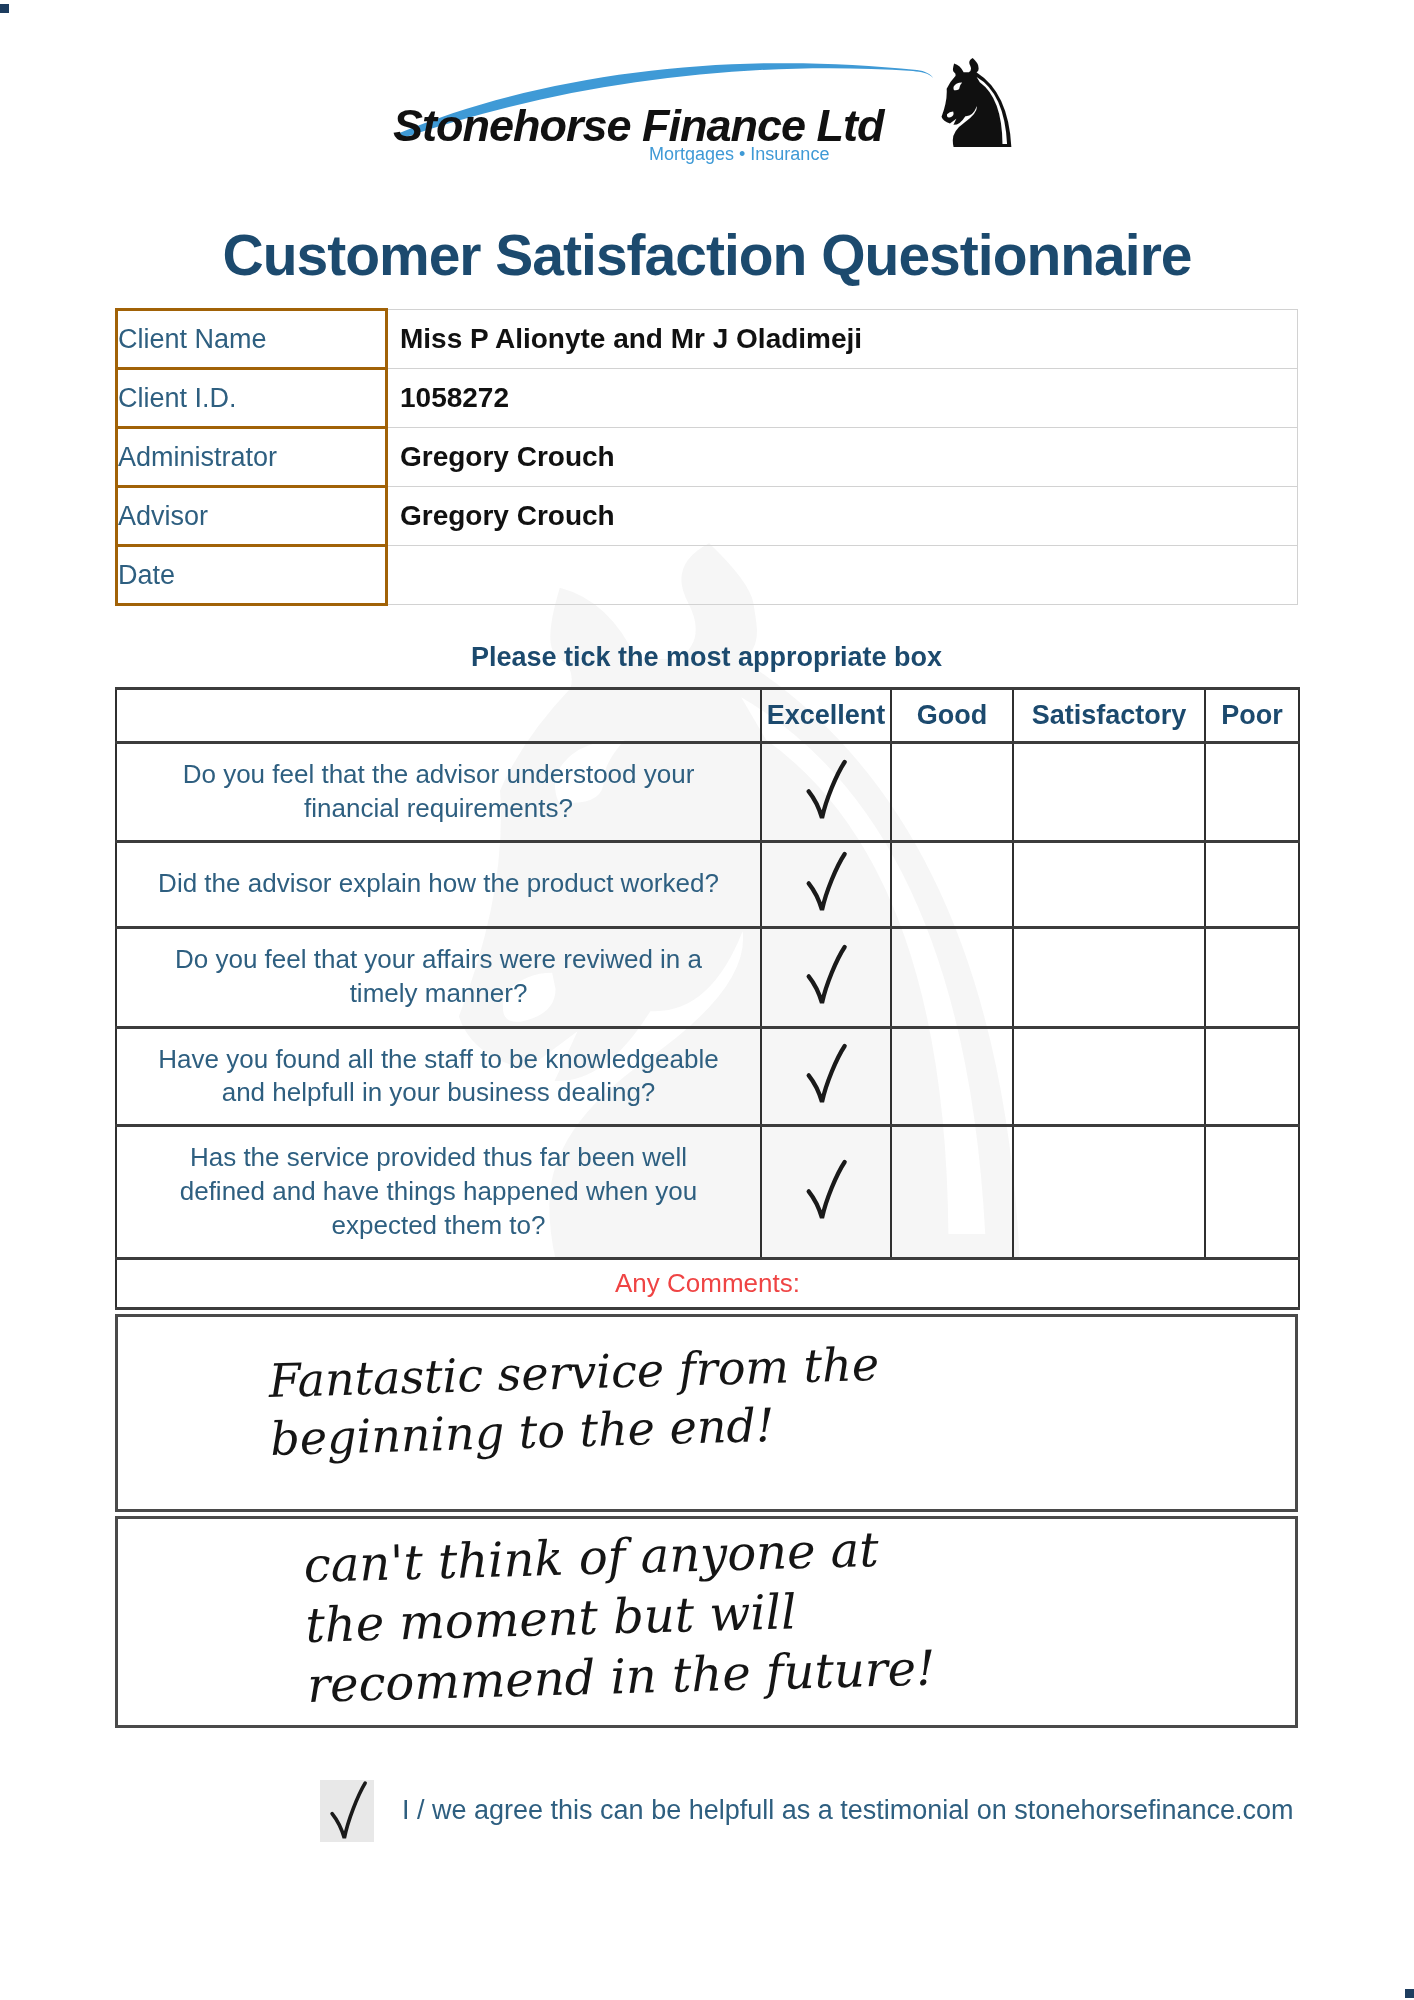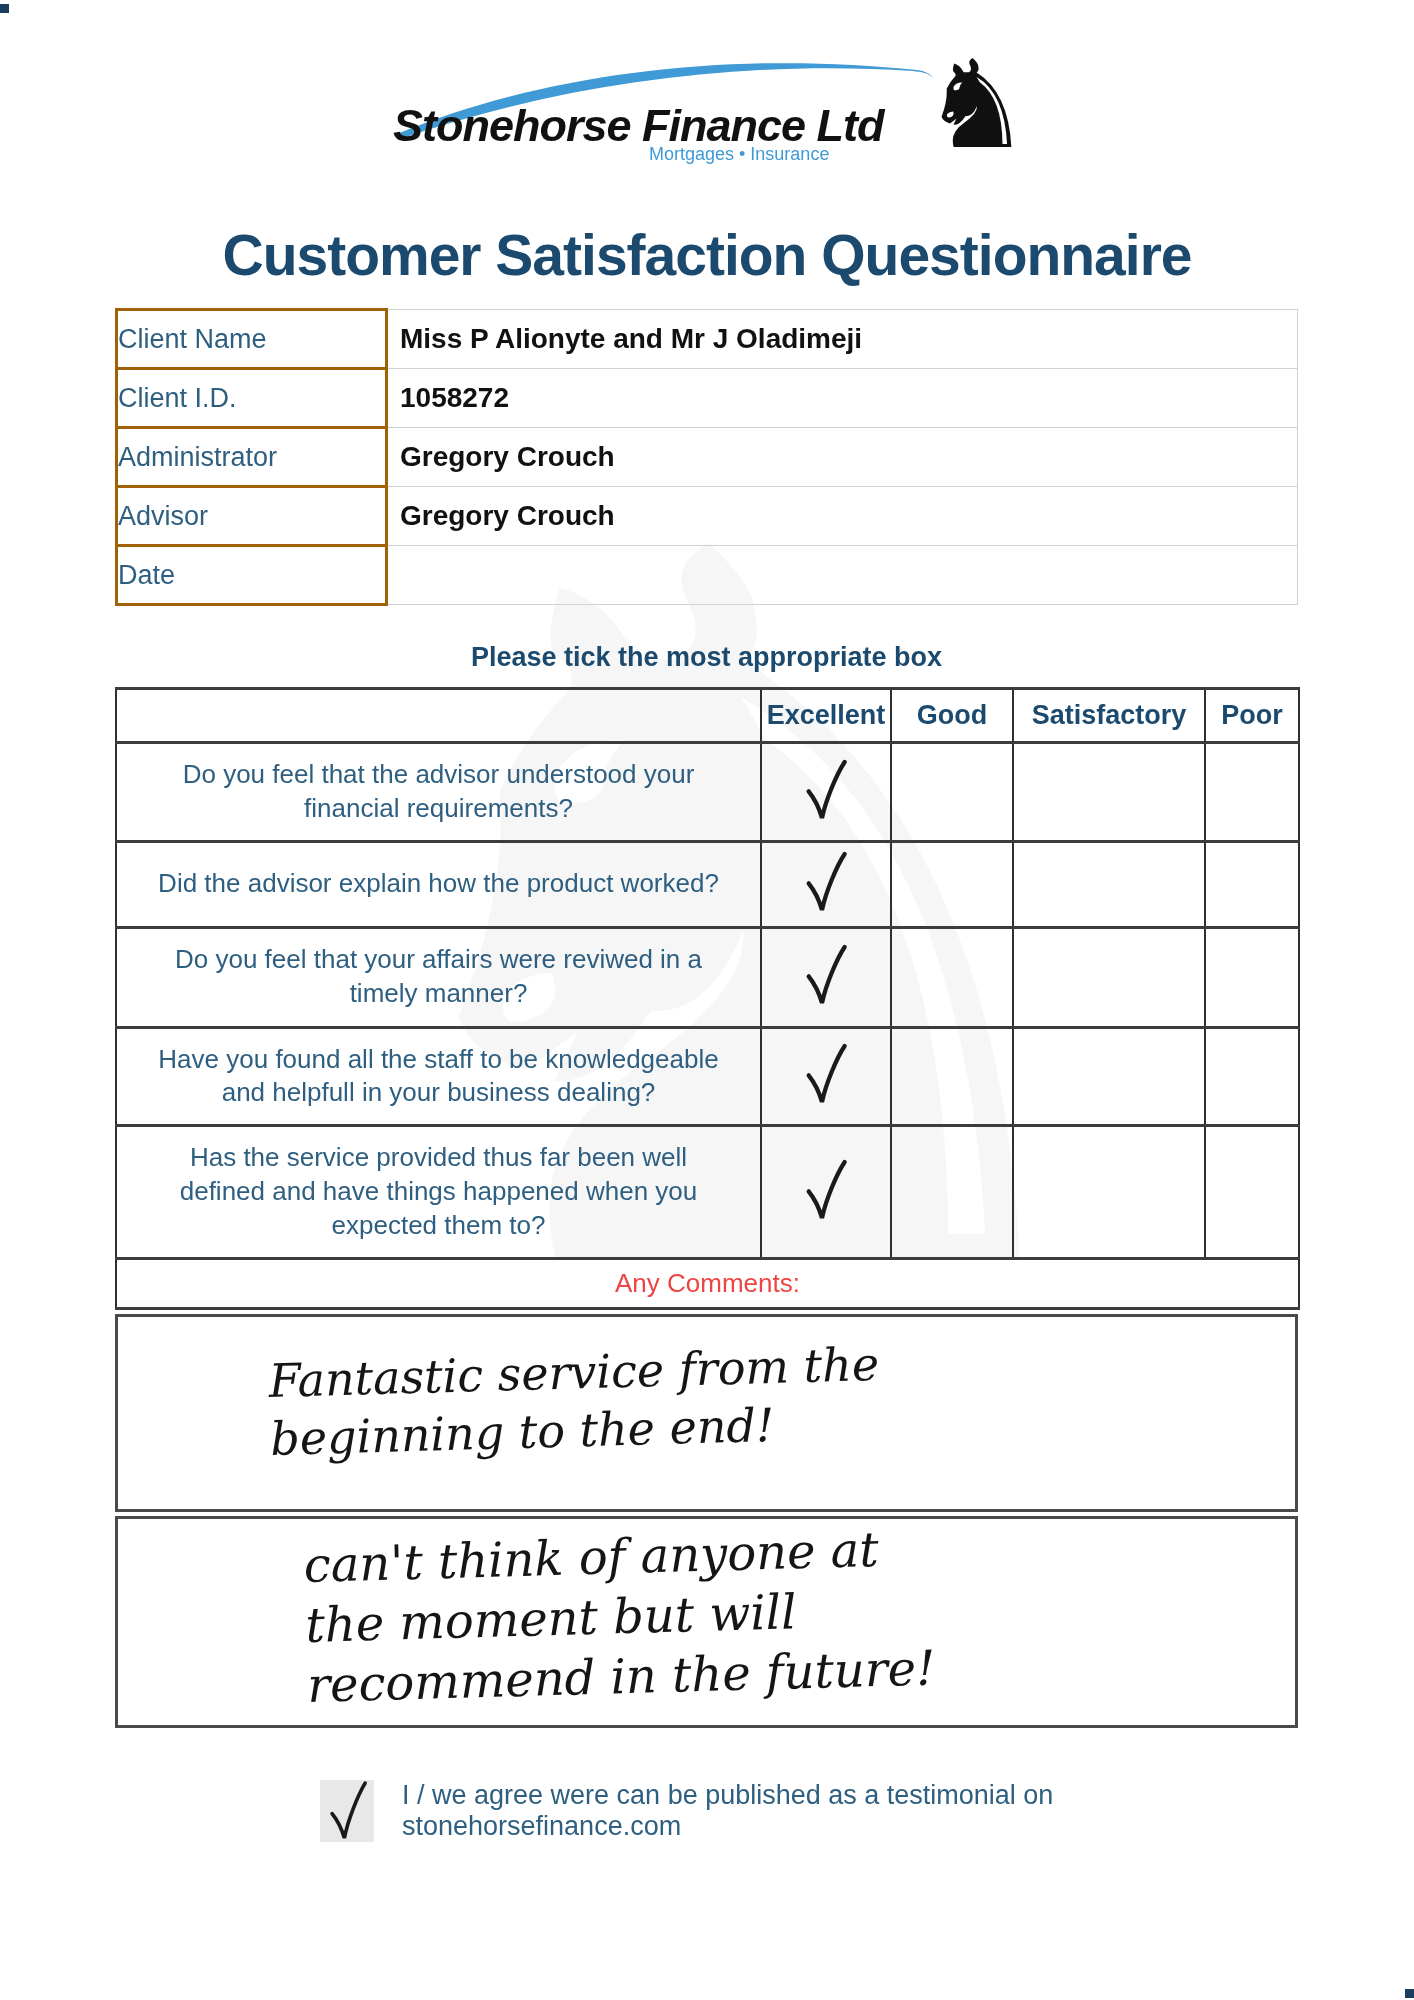"I / we agree were" span.consent-label { text: were can be published -> this can be helpfull }
